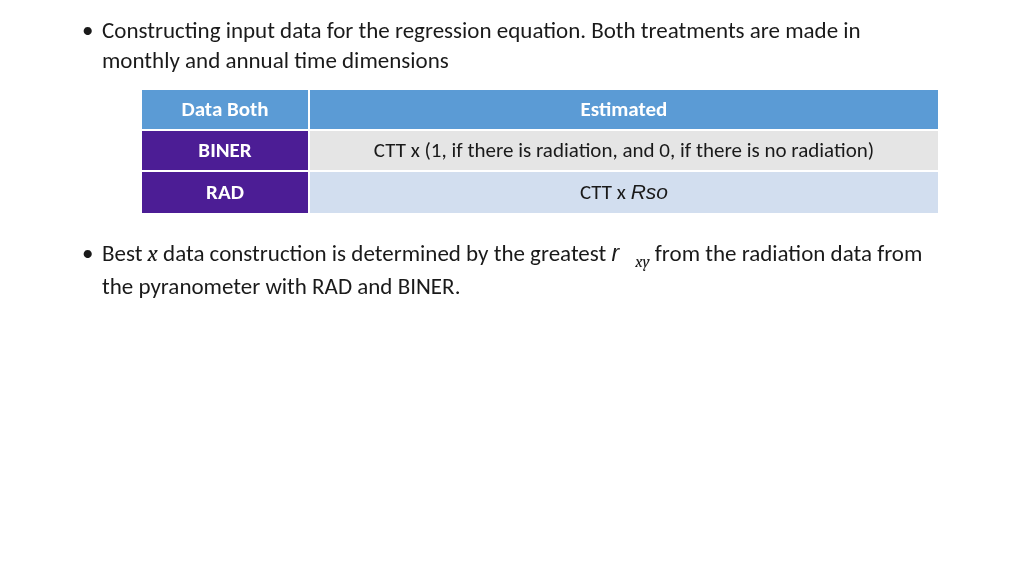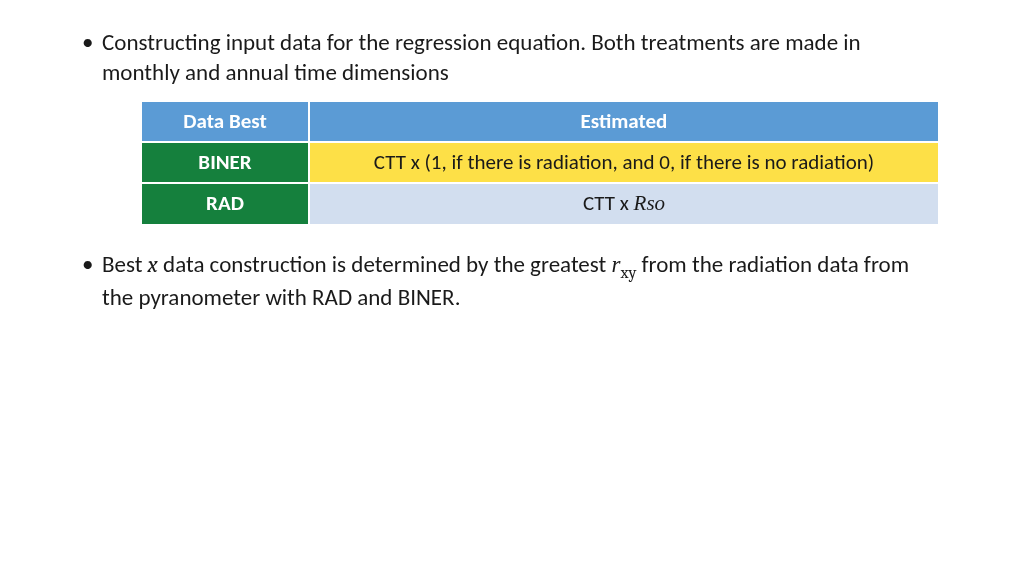"Constructing input data for the" .slide { padding: 28px 90px 20px 80px -> 16px 90px 20px 80px }
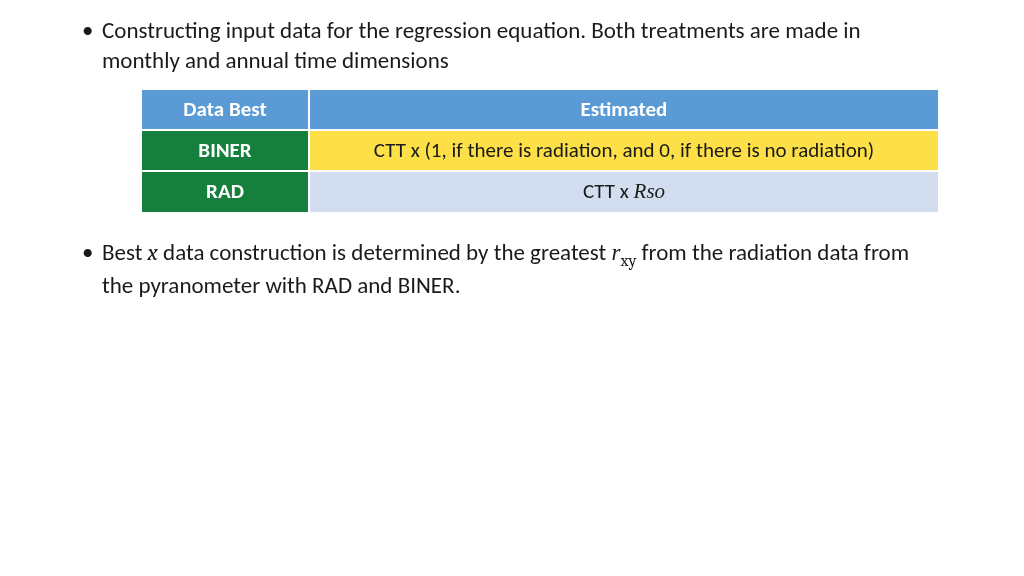"Data Best" th.col-type { text: Best -> Both }
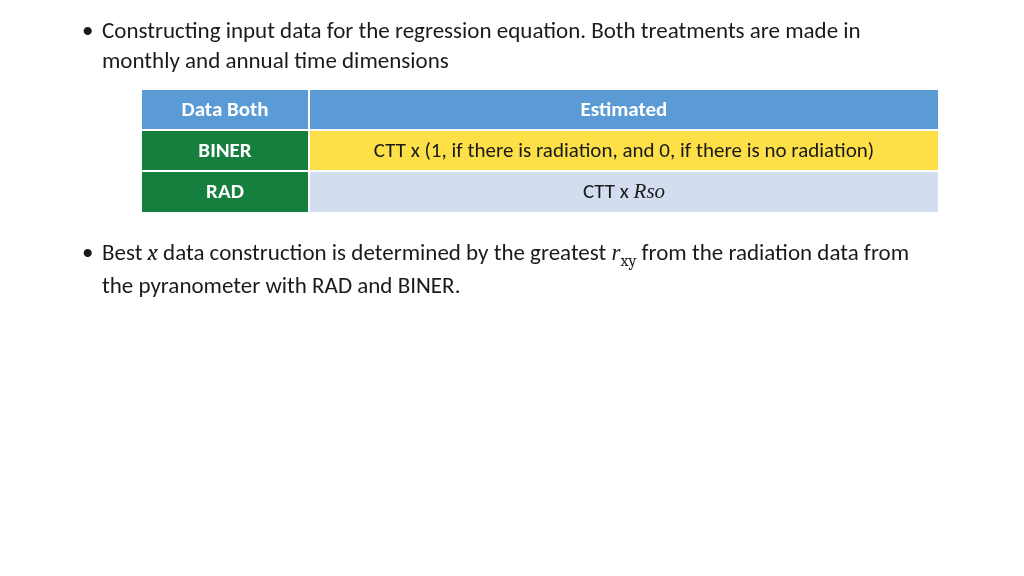"BINER" .table-wrap td.rowhead { background: #15803d -> #4c1d95 }
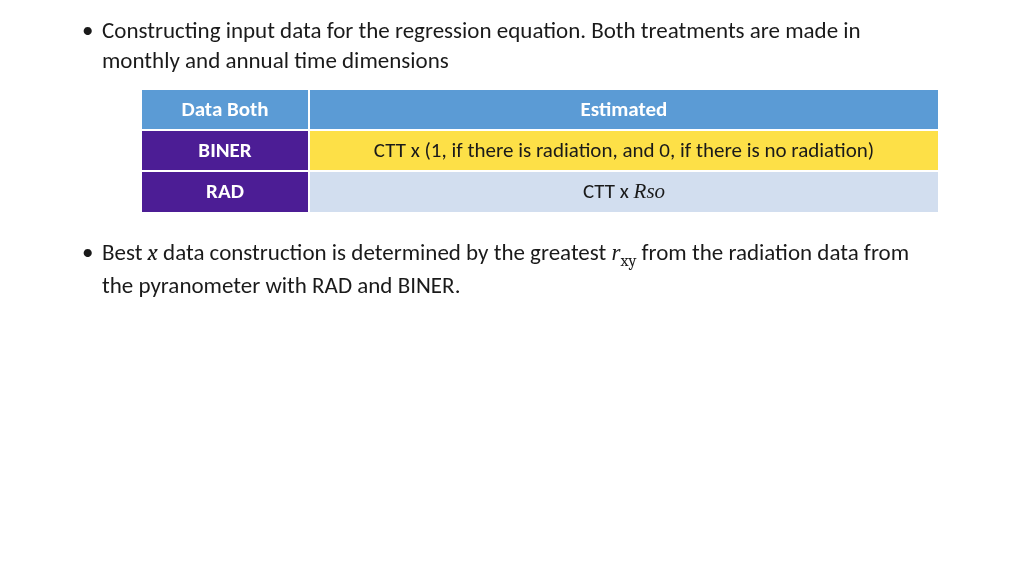"CTT x (1, if there" .table-wrap tr.r1 td.cell { background: #fde047 -> #e5e5e5 }
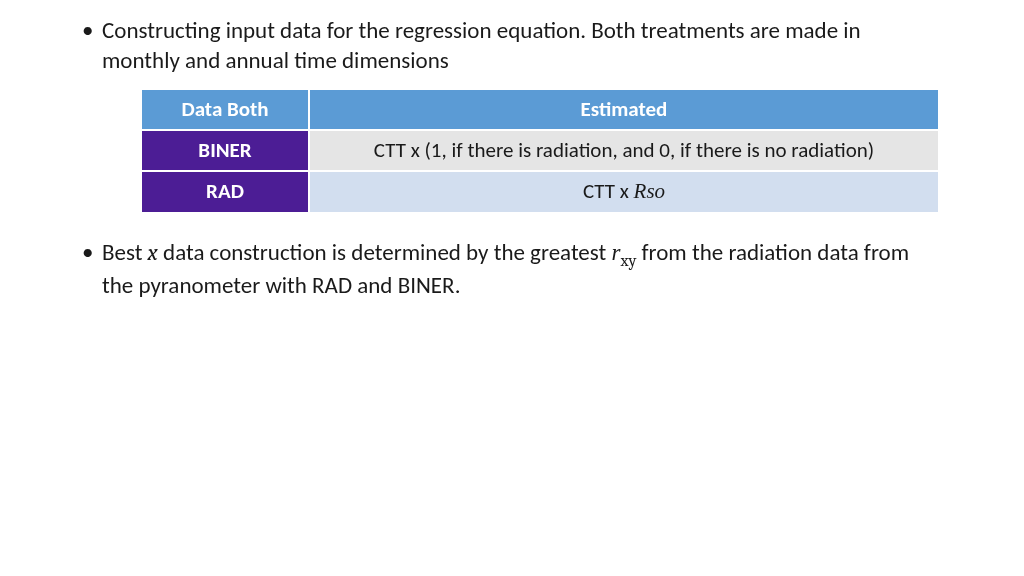"Rso" .math { font-family: Liberation Serif, serif -> Liberation Sans, sans-serif }
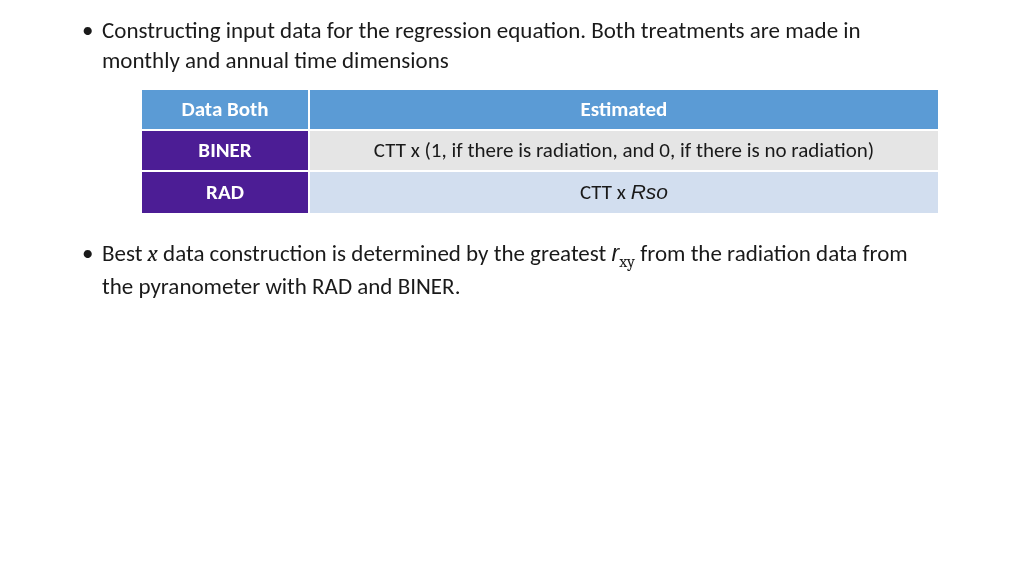"xy" .sub { font-style: none -> italic; margin-left: none -> 16px }
